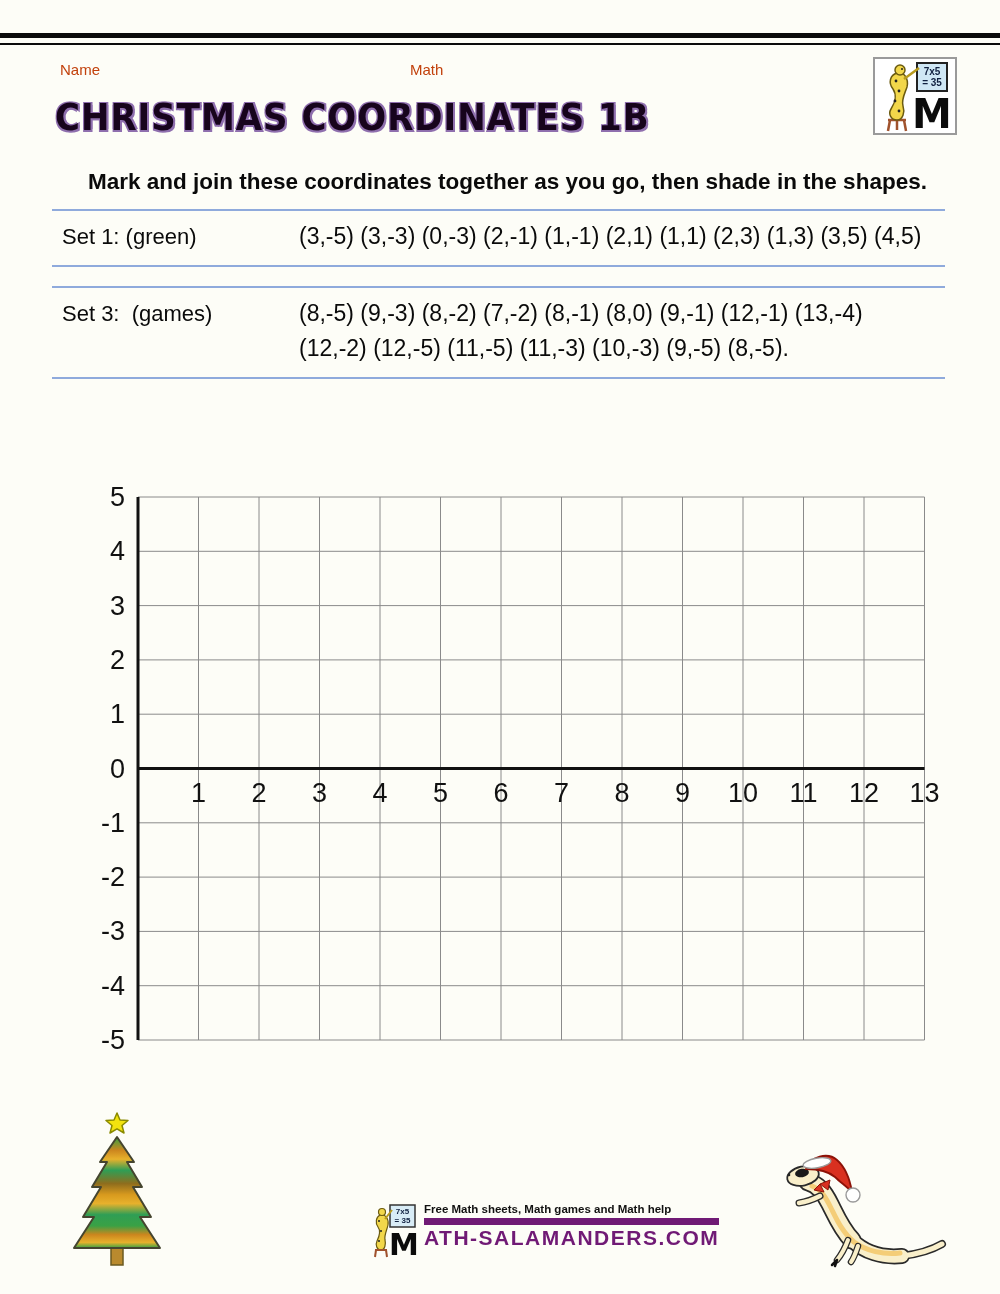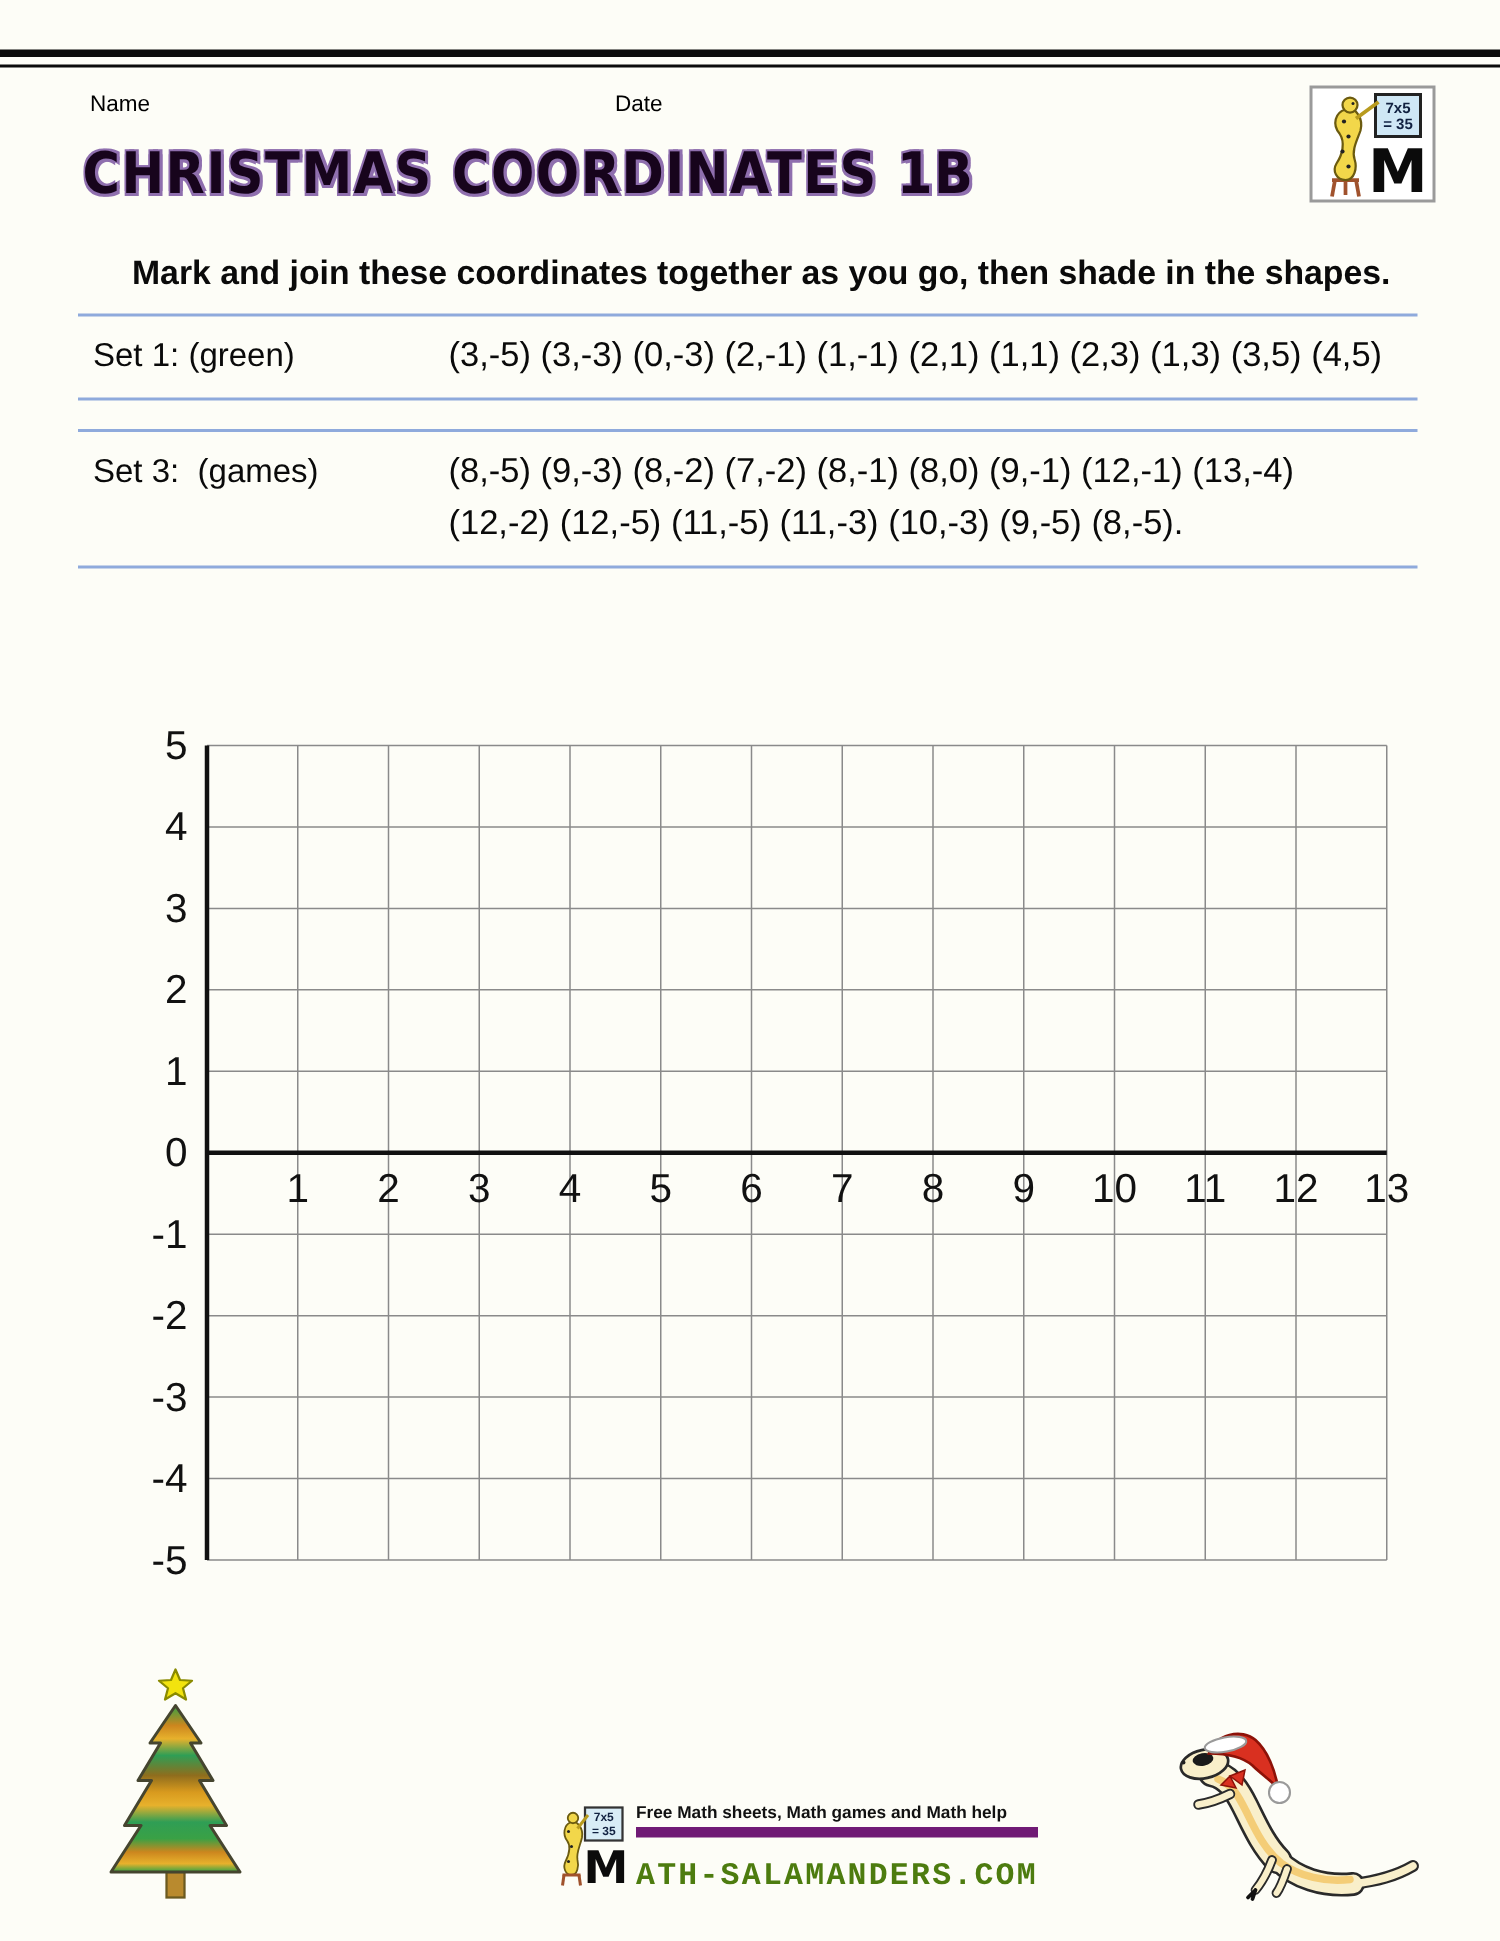"Name" .field-label { color: #000000 -> #c2410c }
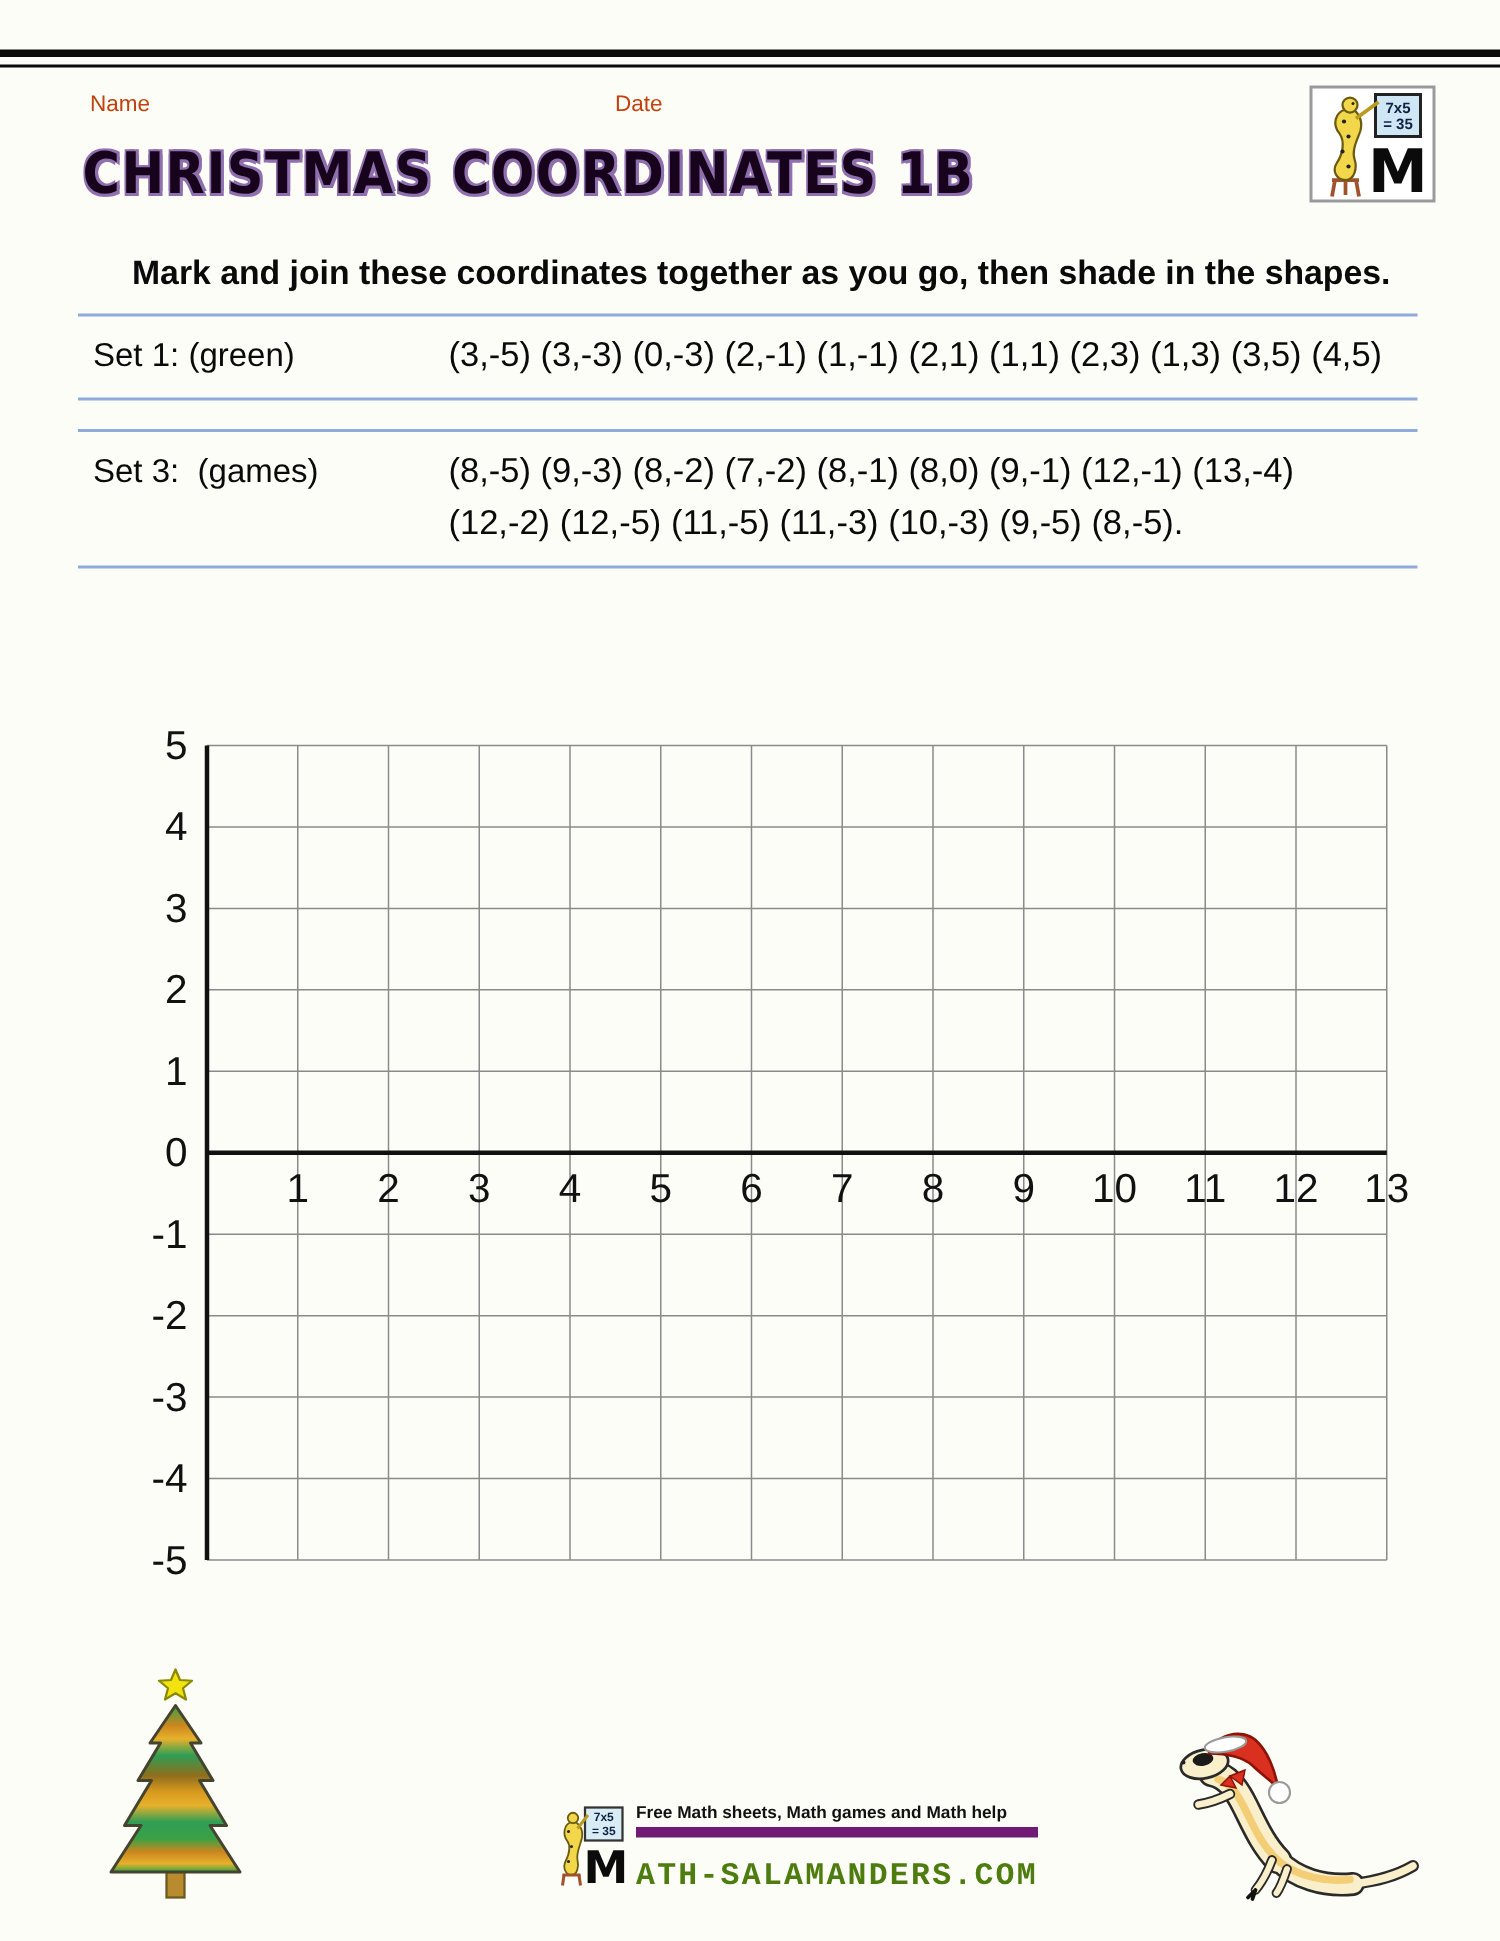"Date" div.abs { text: Date -> Math }
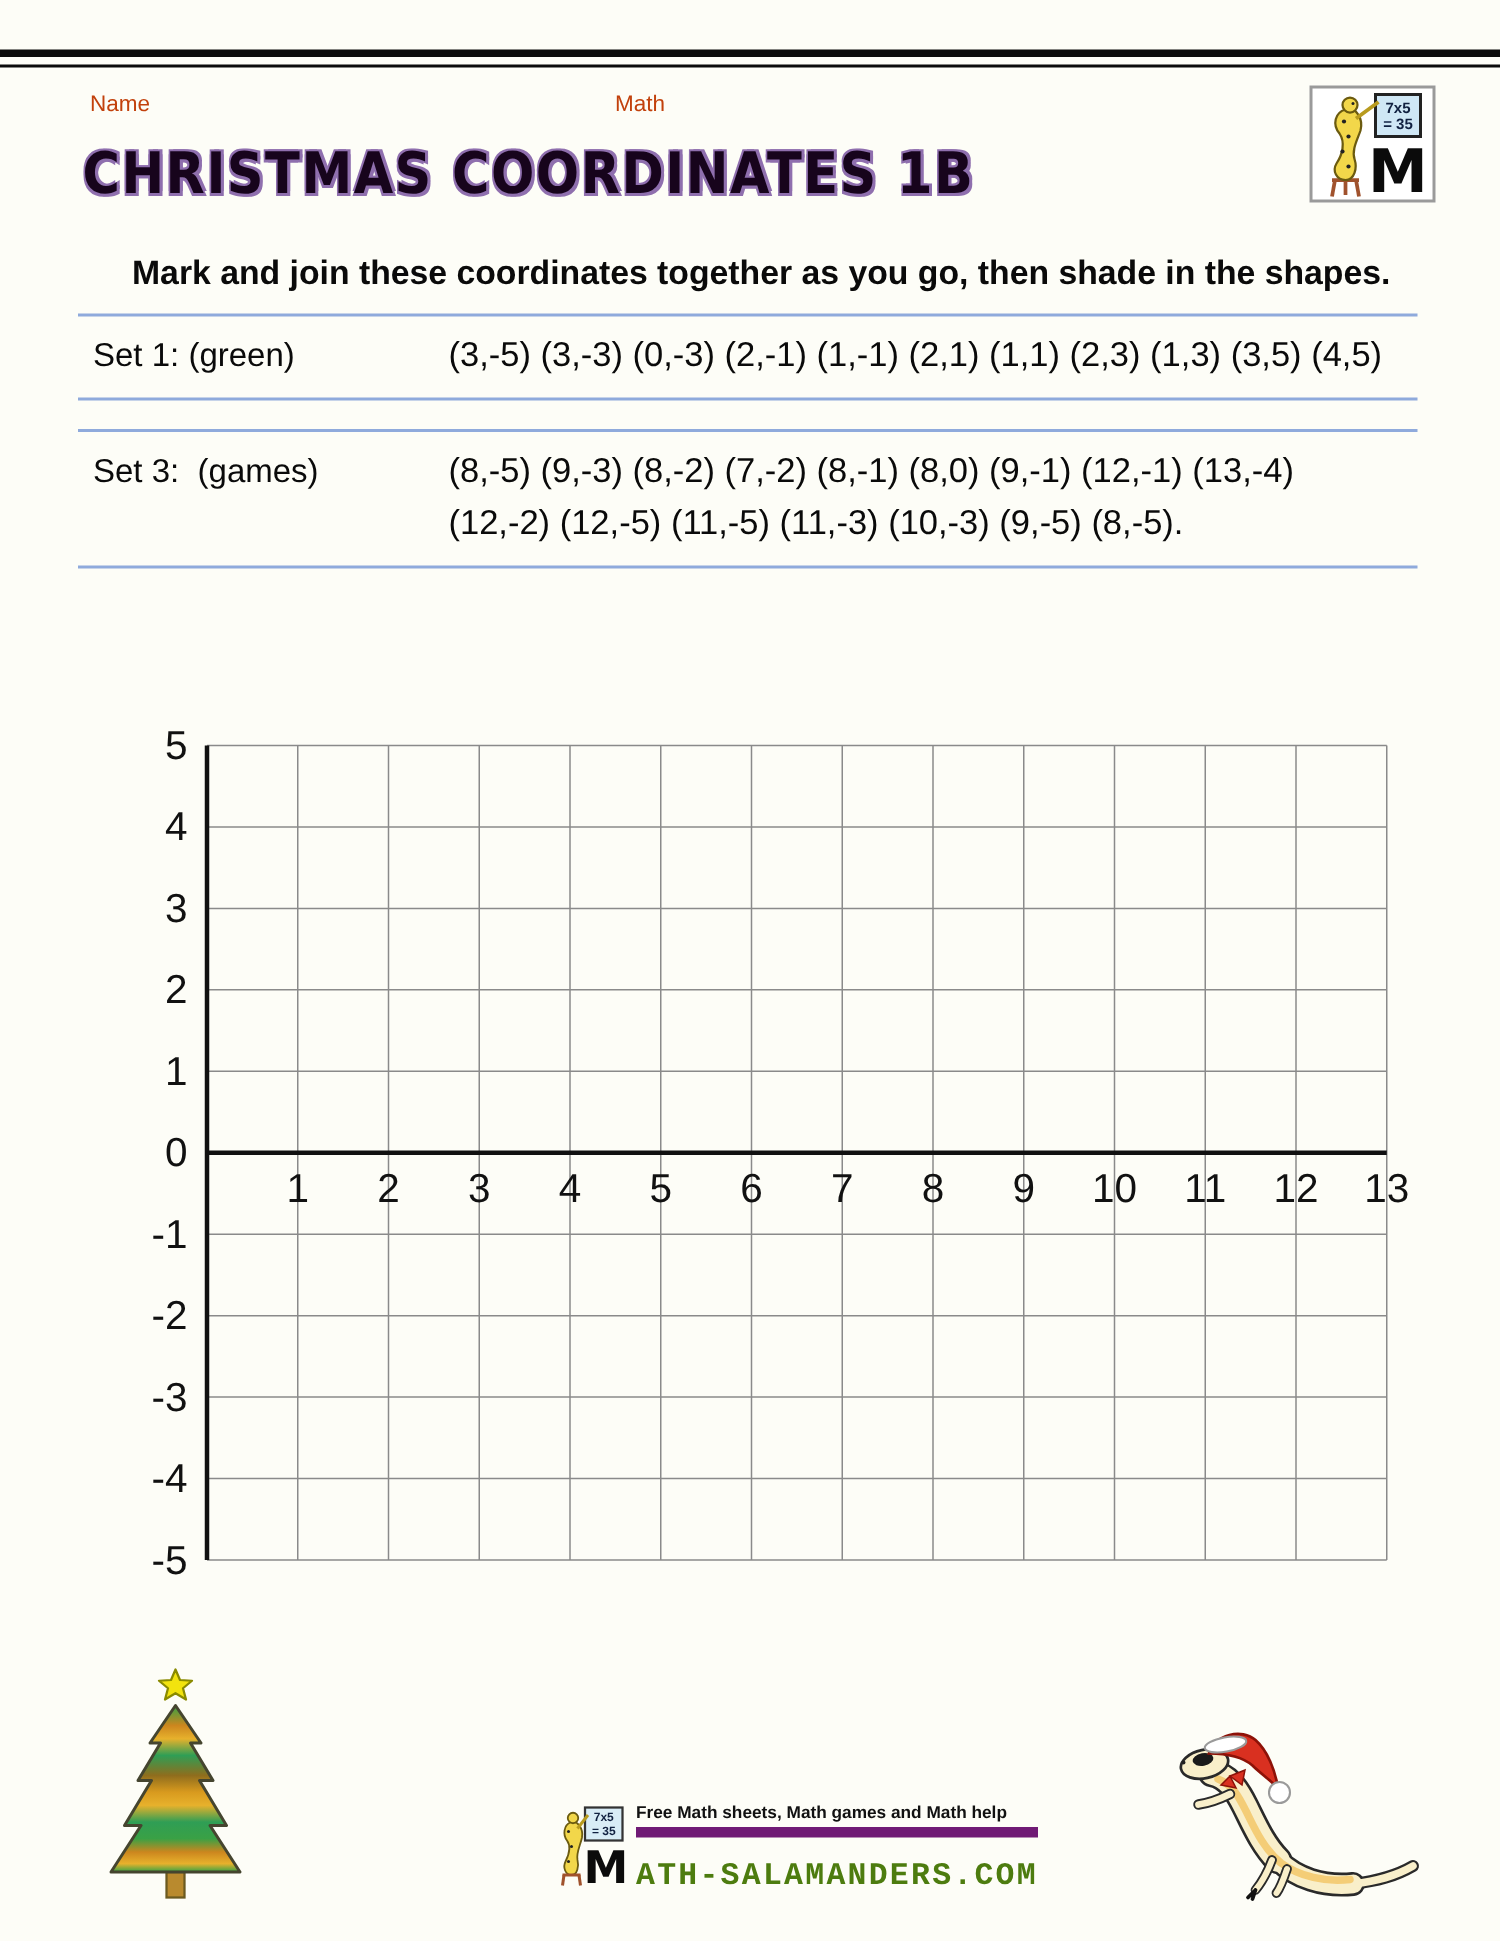"ATH-SALAMANDERS.COM" .footer-site { color: #4d7c0f -> #701a75; font-family: Liberation Mono, monospace -> Liberation Sans, sans-serif; margin-top: 15px -> 1px }
